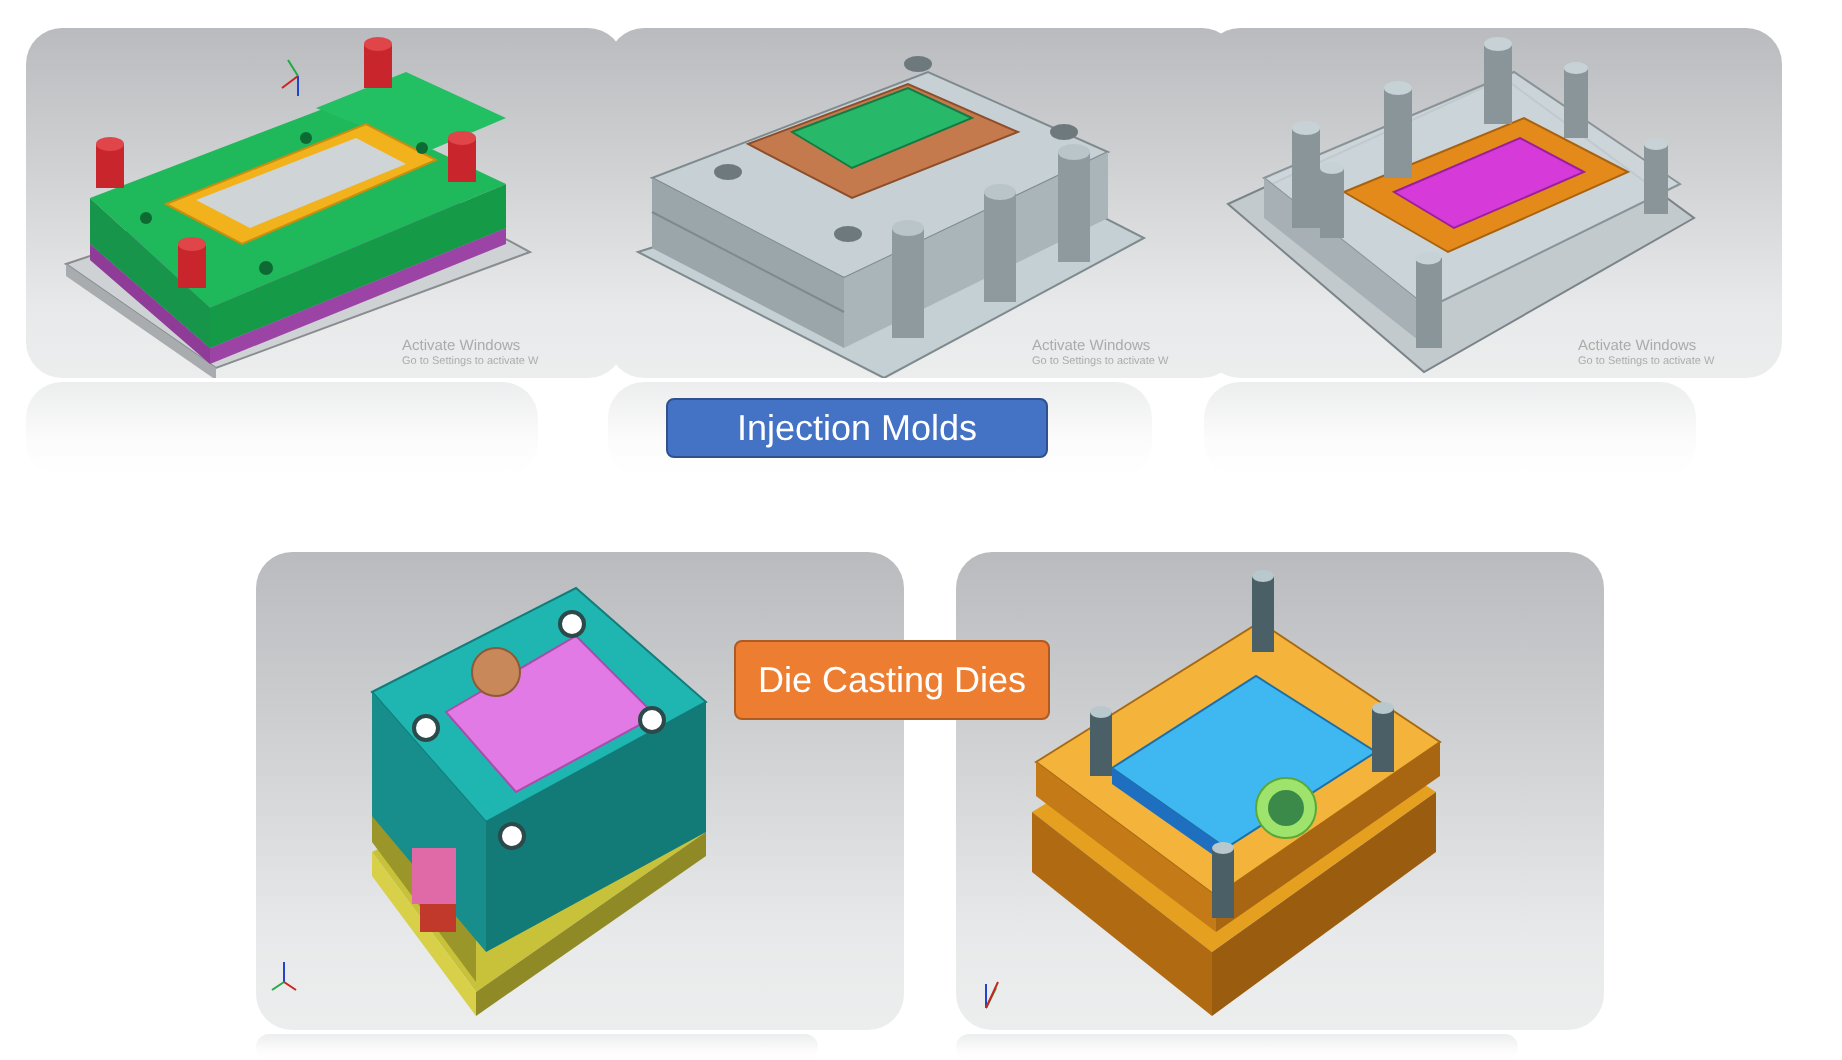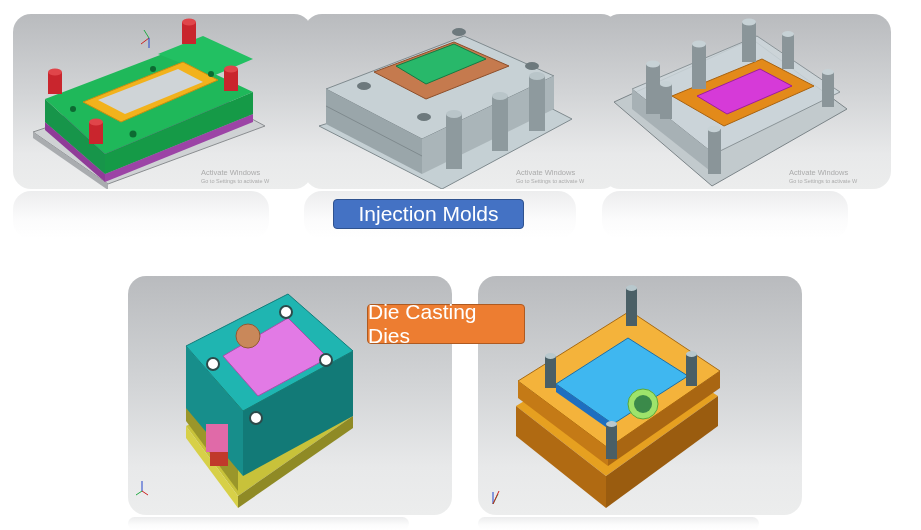"Injection Molds" .label-btn { font-size: 21px -> 18px }
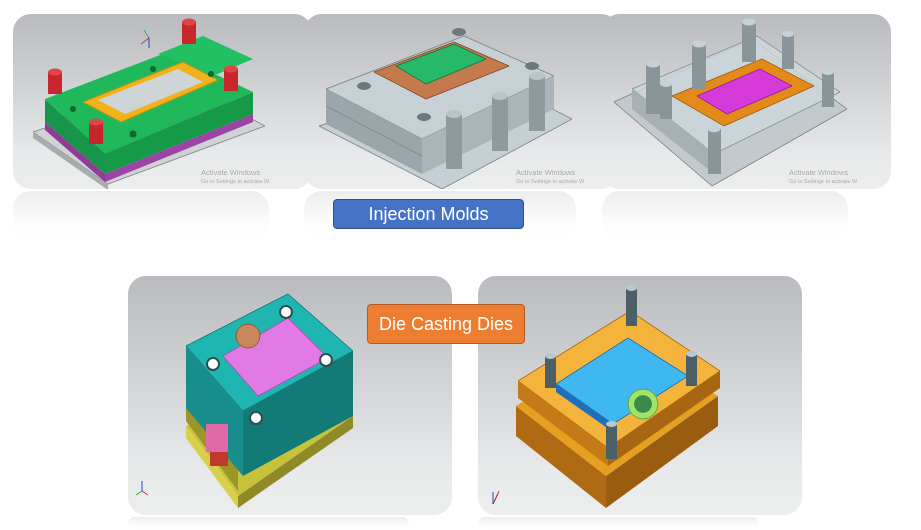"Die Casting Dies" div.label-btn { top: 304px -> 320px }
